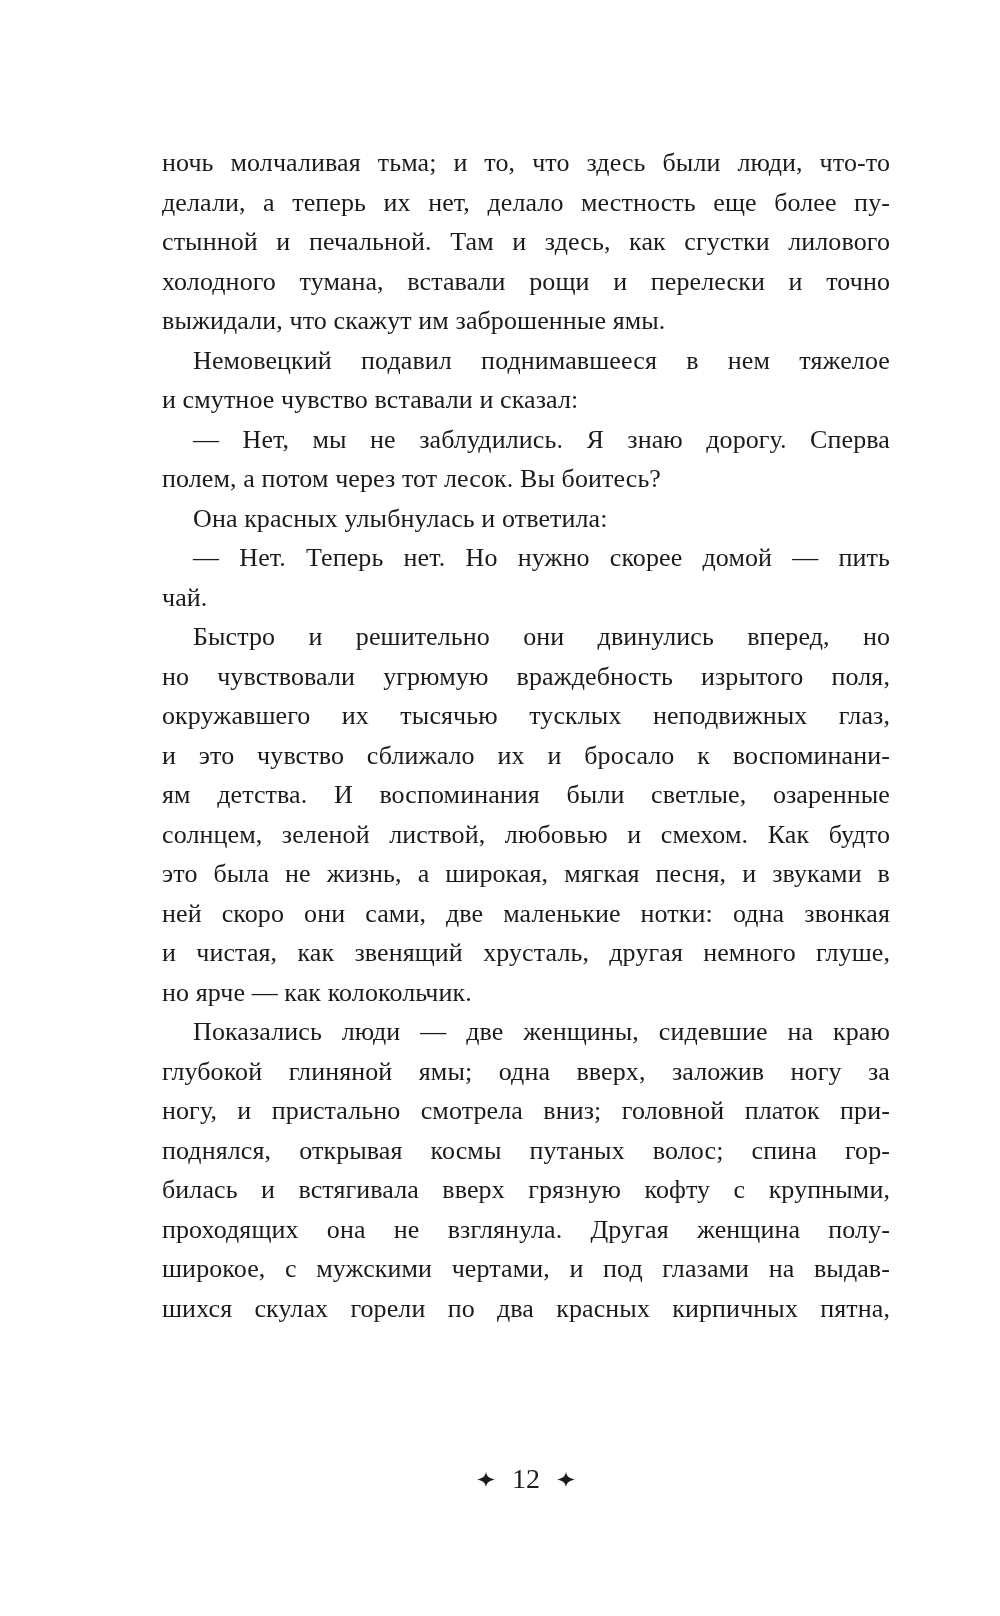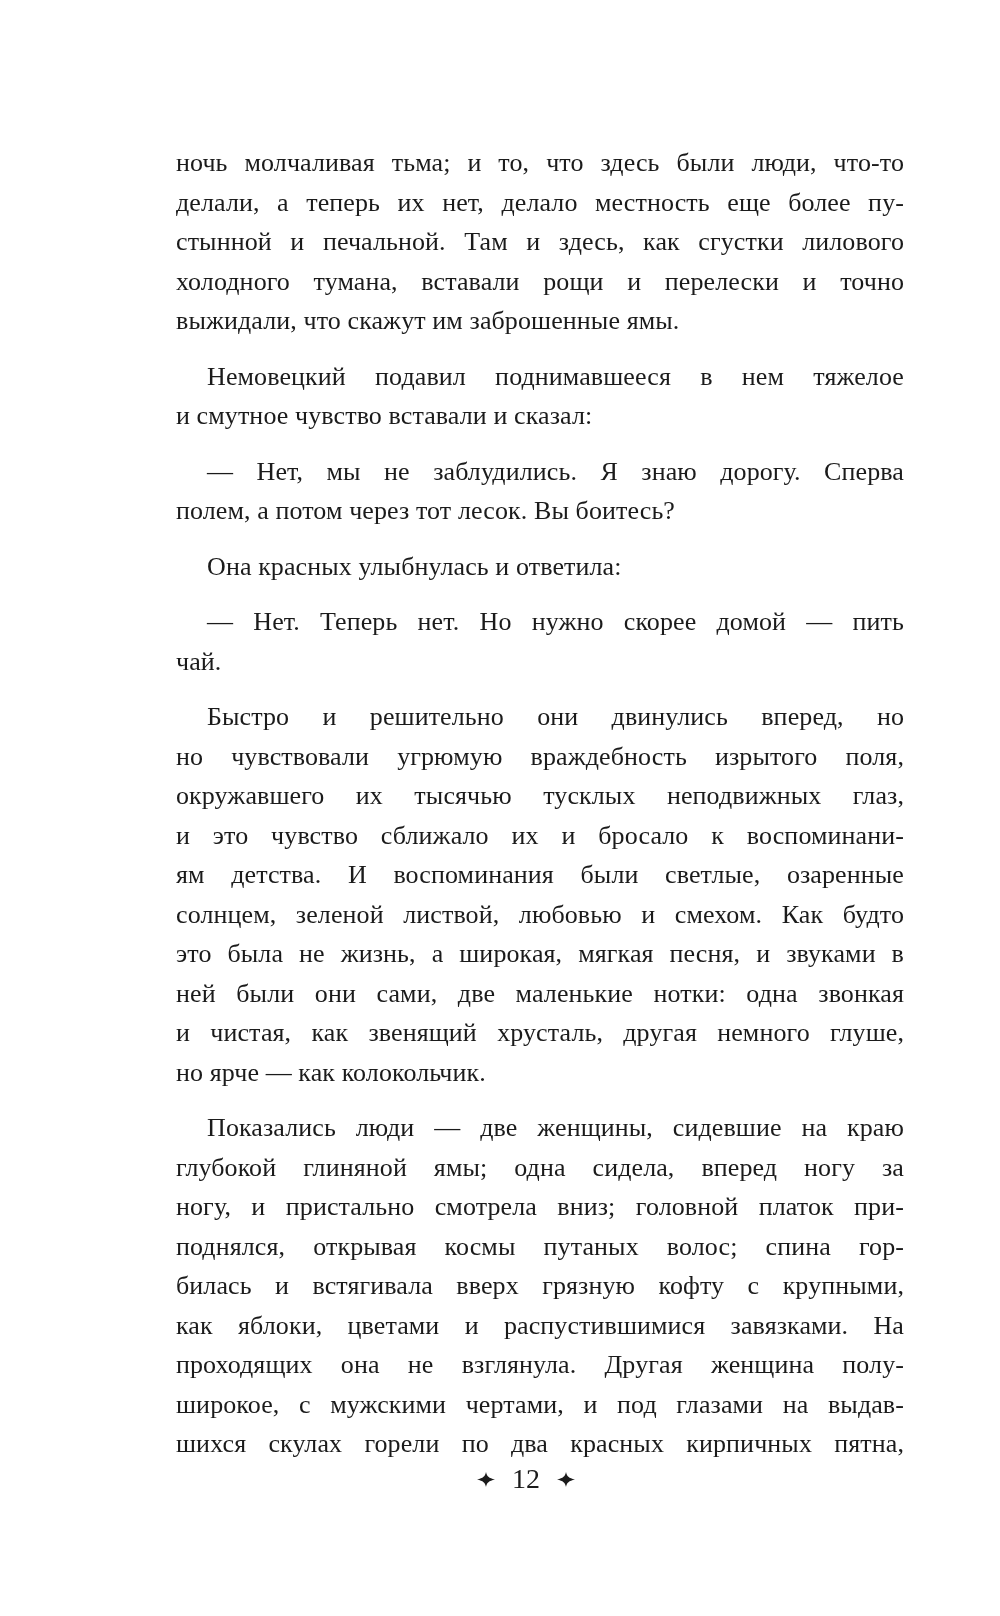"ночь молчаливая тьма; и то," .text-block { left: 176px -> 162px }
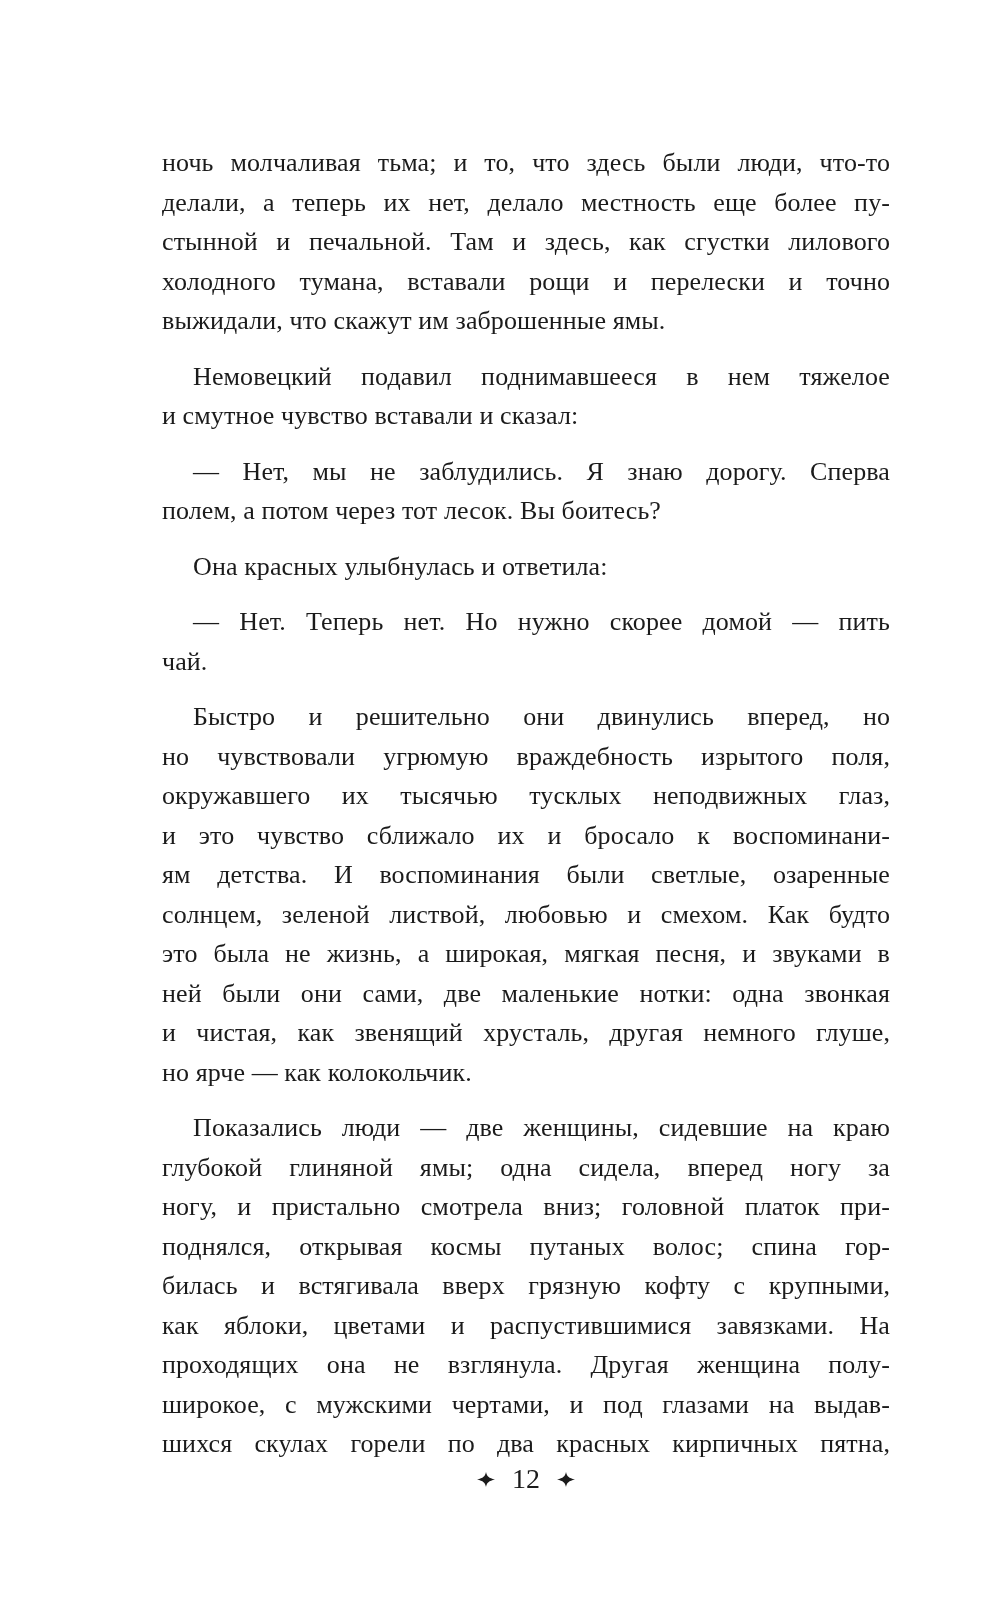"Немовецкий подавил поднимавшееся в нем" .line.indent { margin-top: 16px -> none }
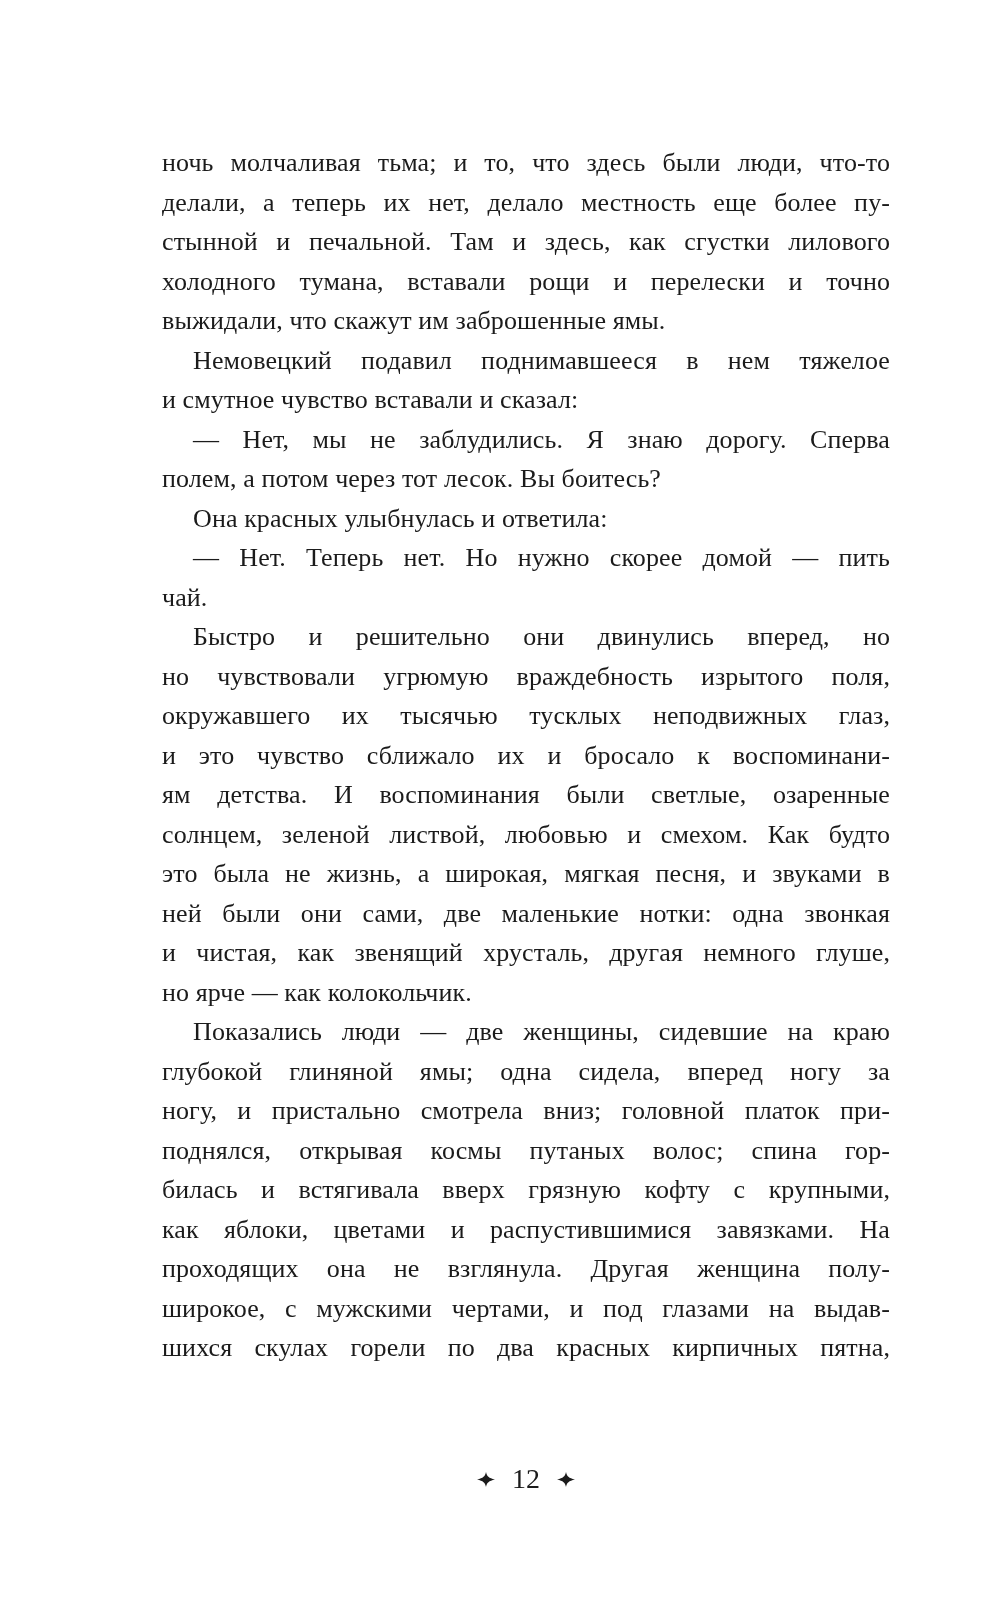"ней были они сами, две" div.line { text: были -> скоро }
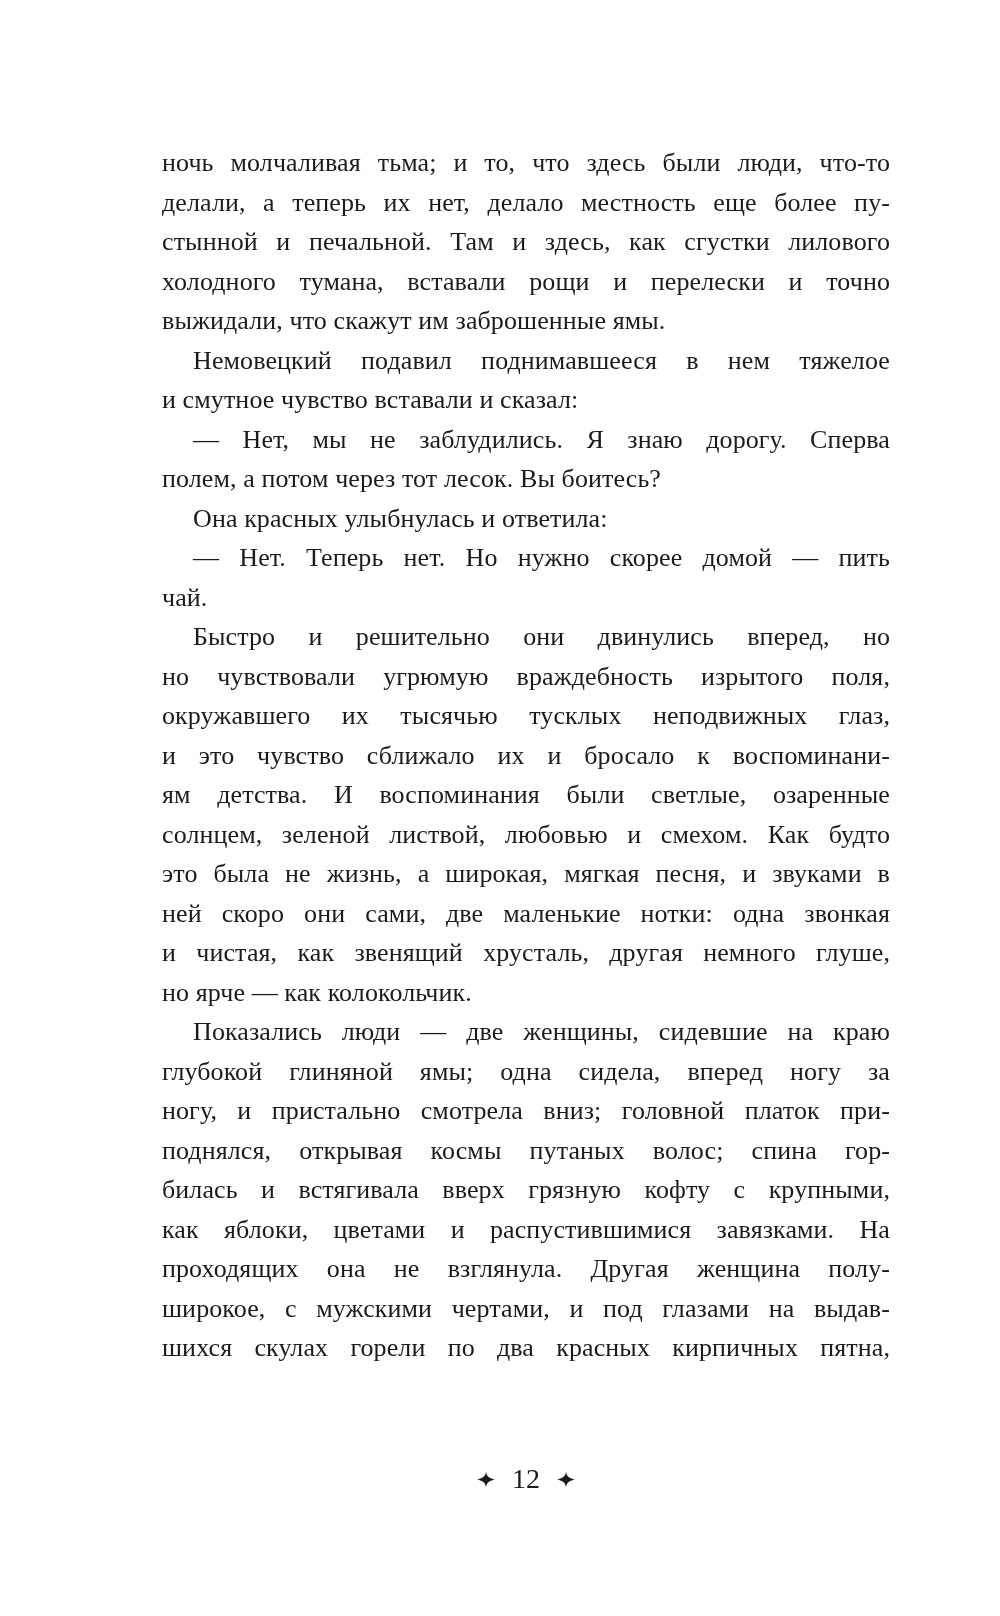"глубокой глиняной ямы; одна сидела," div.line { text: сидела, вперед -> вверх, заложив }
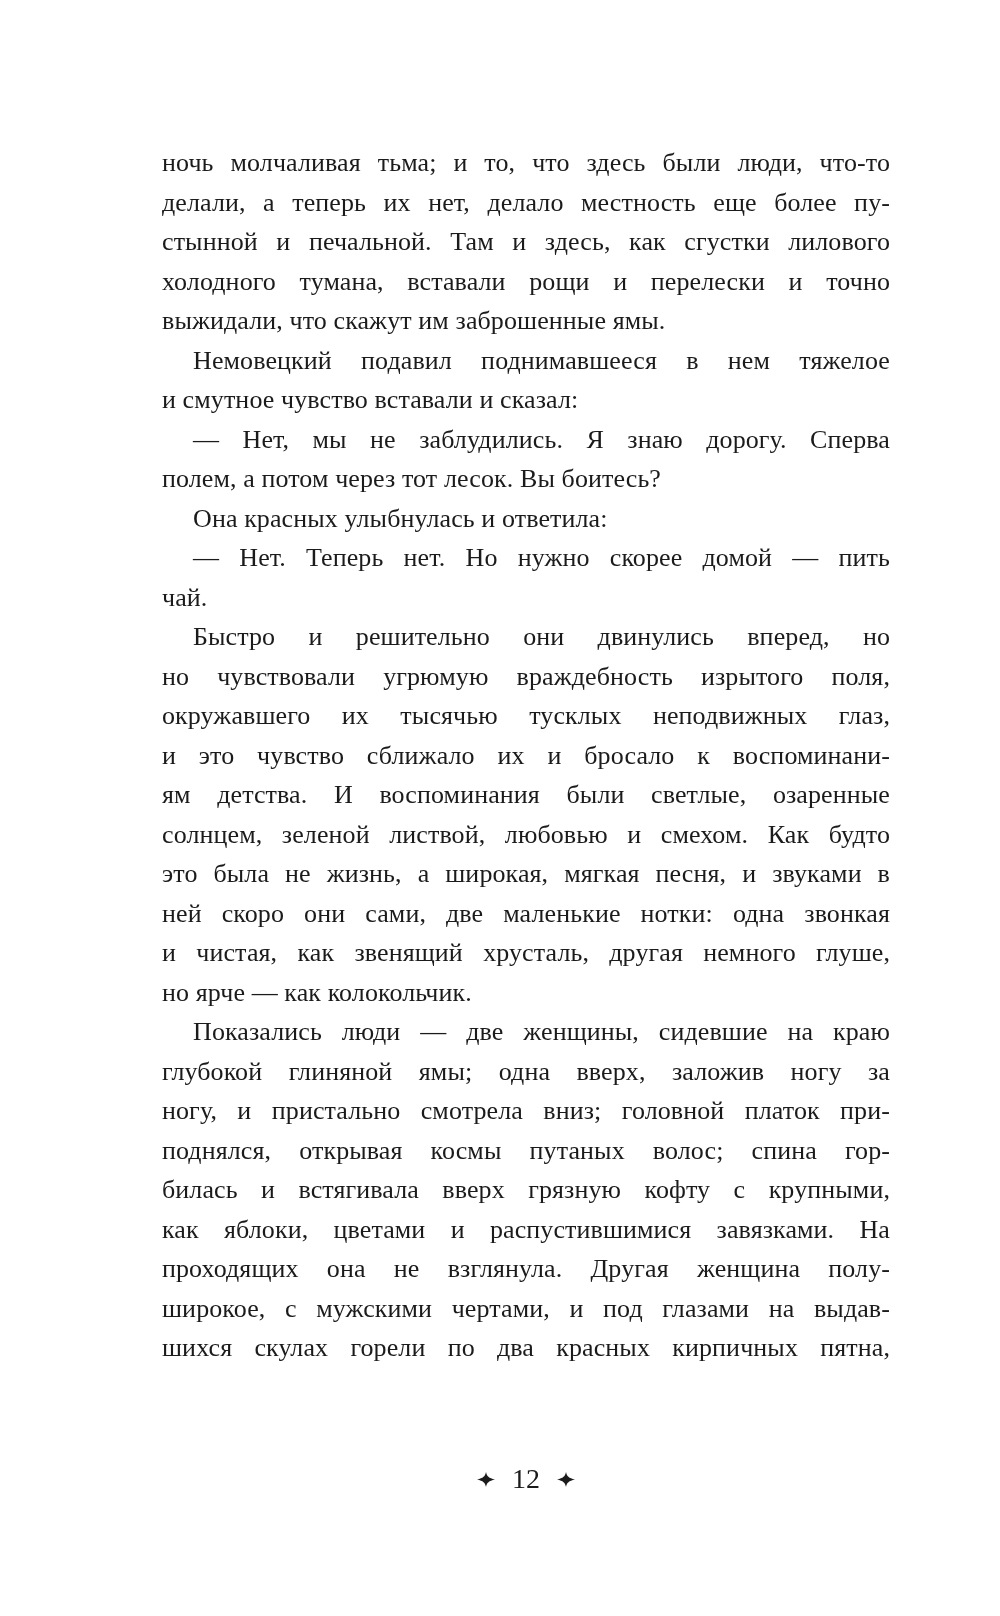"как яблоки, цветами и распустившимися" div.line { html: <div>как яблоки, цветами и распустившимися завязками. На</div> -> none }
